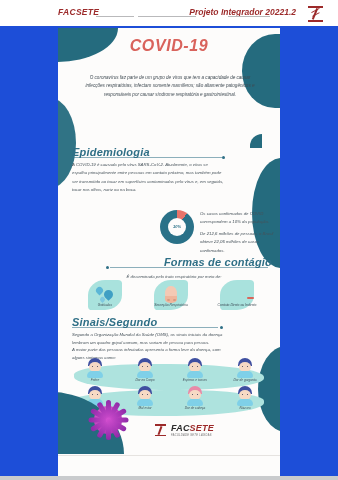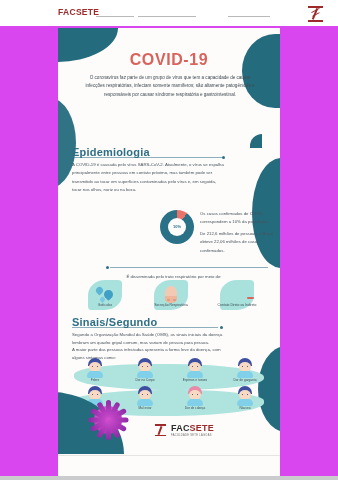"FACSETE" .page { background: #d946ef -> #1d4ed8; font-style: none -> italic }
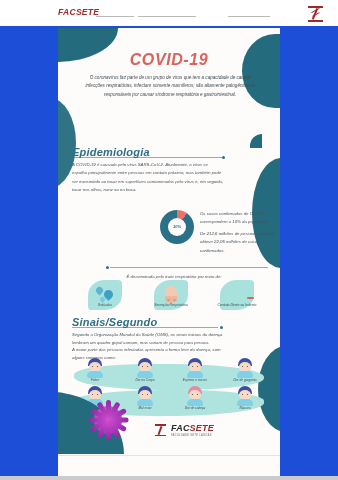"Projeto Integrador 20221.2" div.hdr-right { html: none -> <div>Projeto Integrador 20221.2</div> }
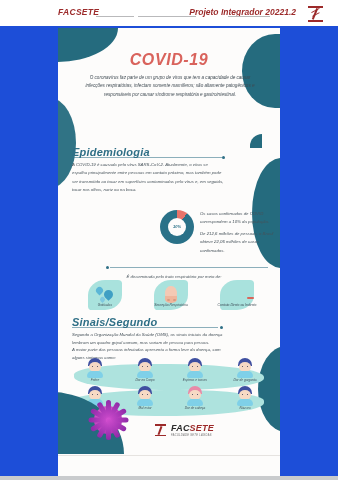"COVID-19" .t-covid { margin-top: 15px -> 1px }
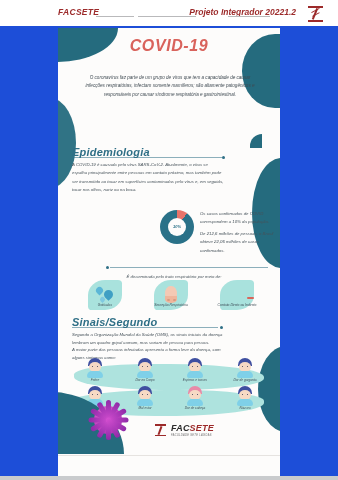"Formas de contágio" div.sec-h { html: none -> <div>Formas de contágio</div> }
